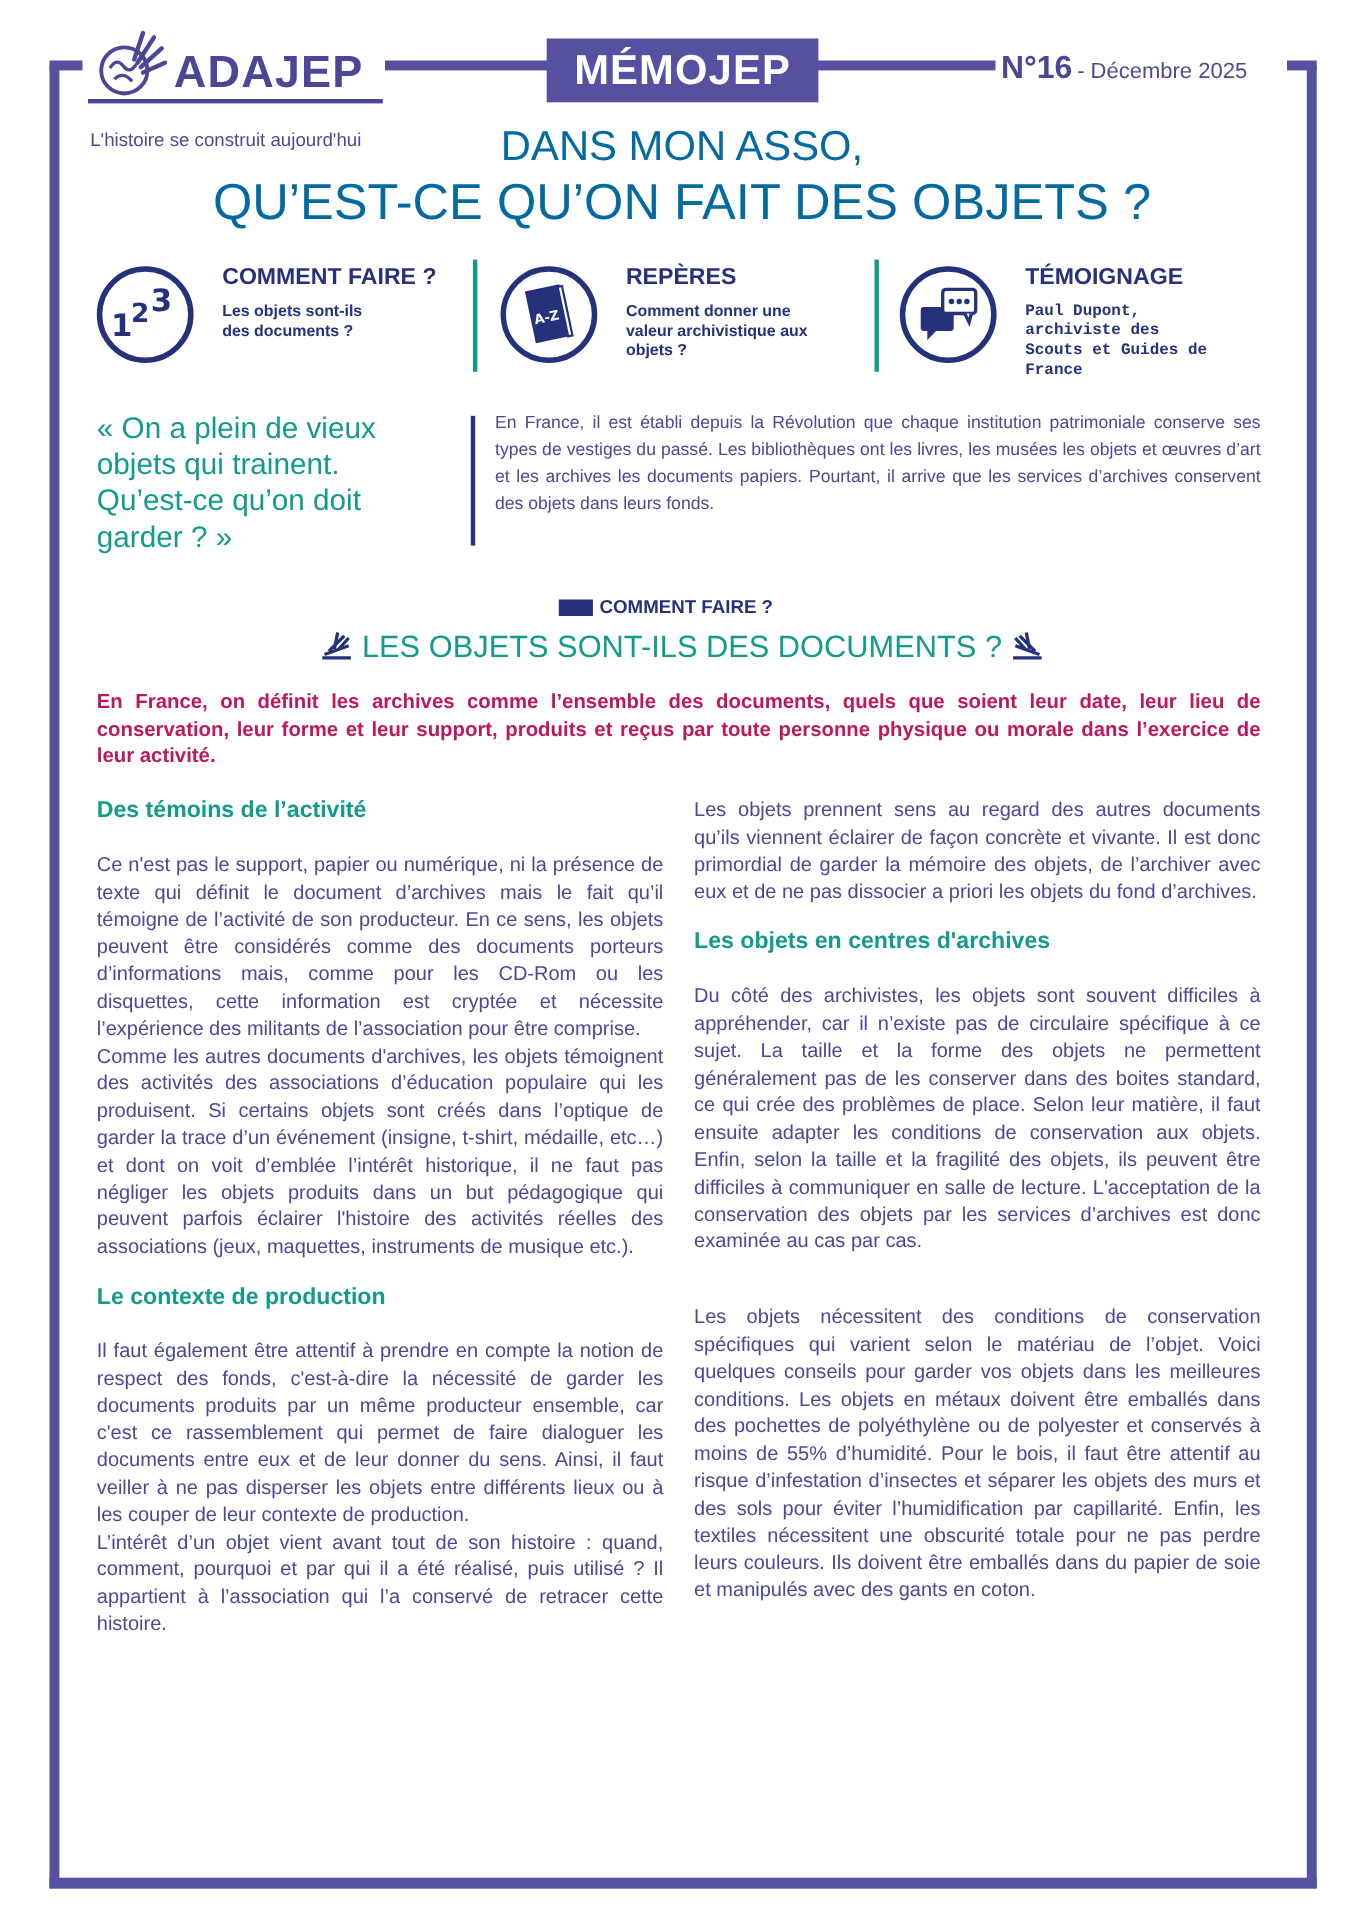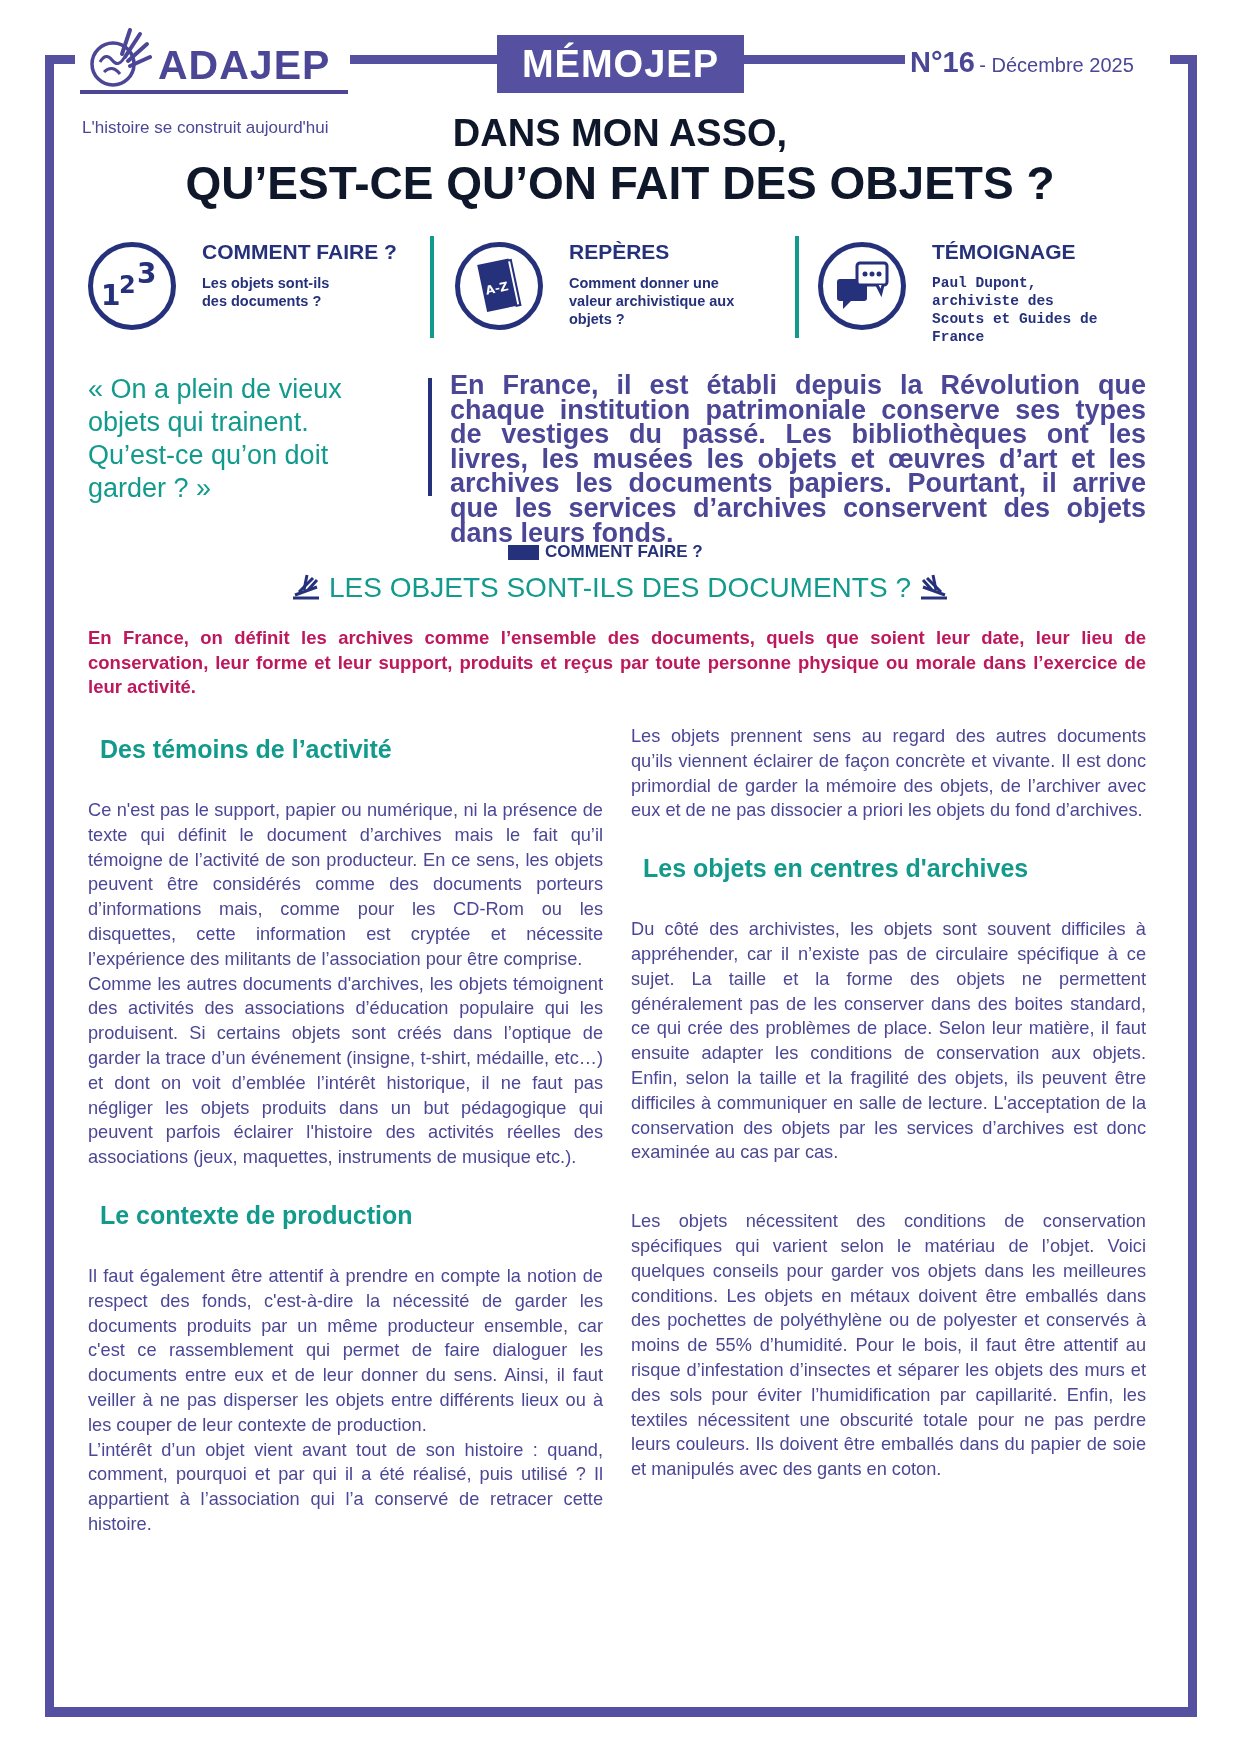"DANS MON ASSO," .title { color: #0f172a -> #0369a1; font-weight: bold -> normal }
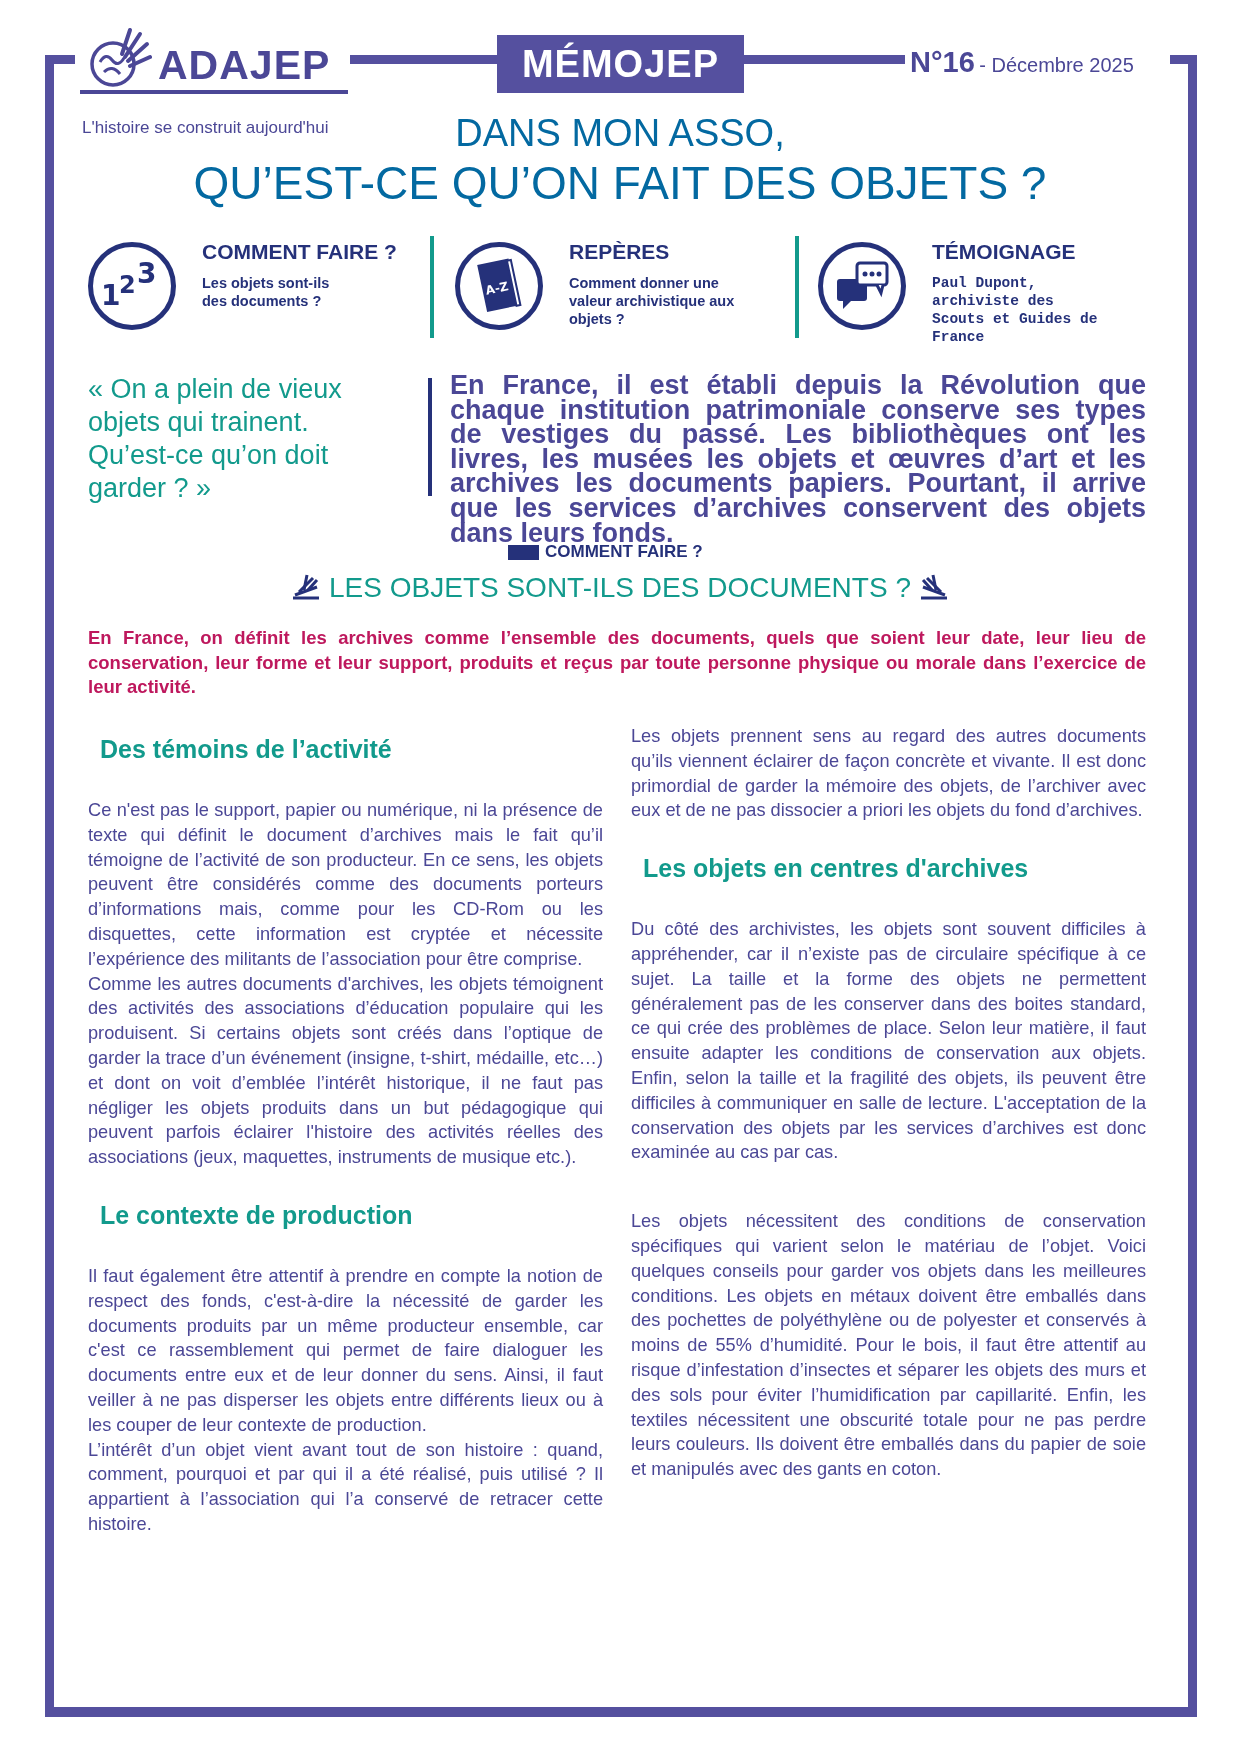"En France, il est établi" .intro { font-size: 27px -> 16px; font-weight: bold -> normal }
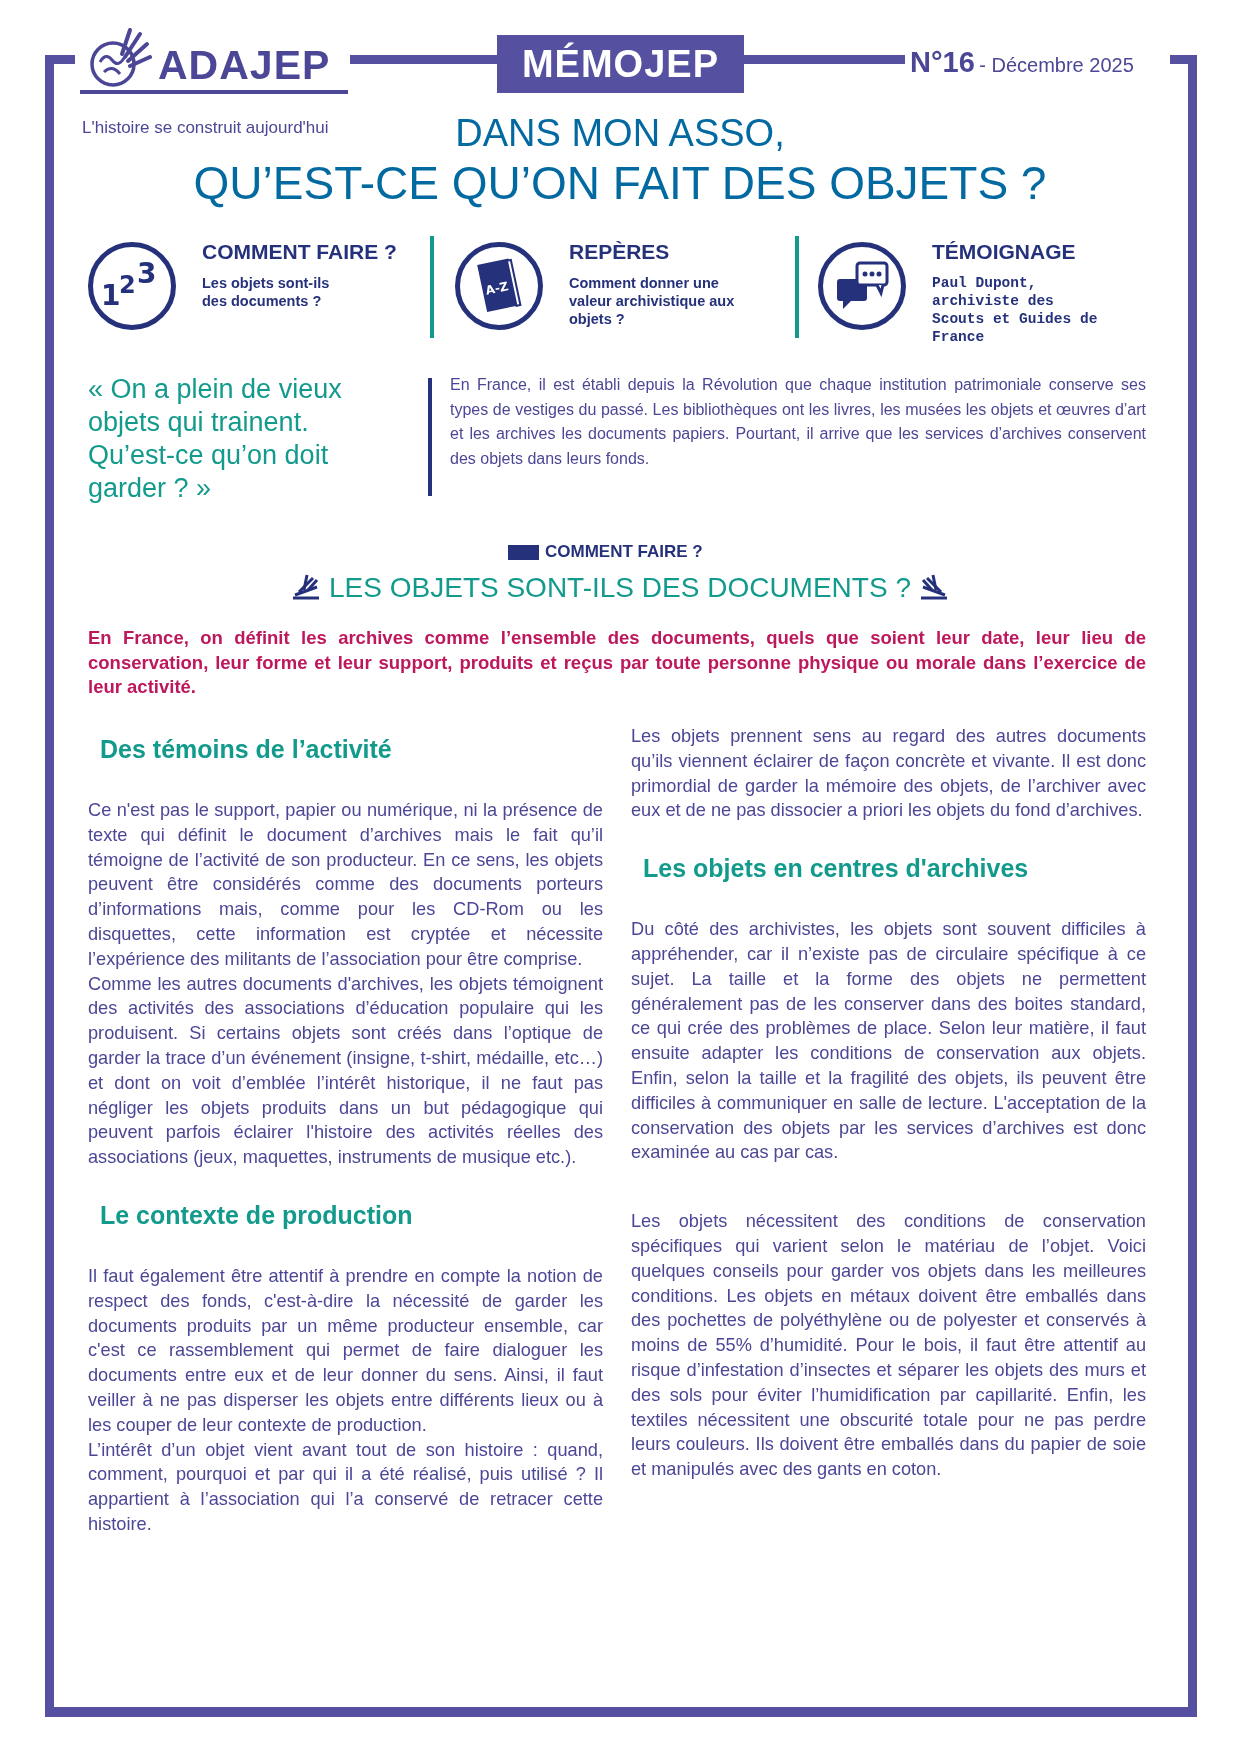"Des témoins de l’activité" .col h3 { font-size: 25px -> 21px; margin: 12px -> 0 }
